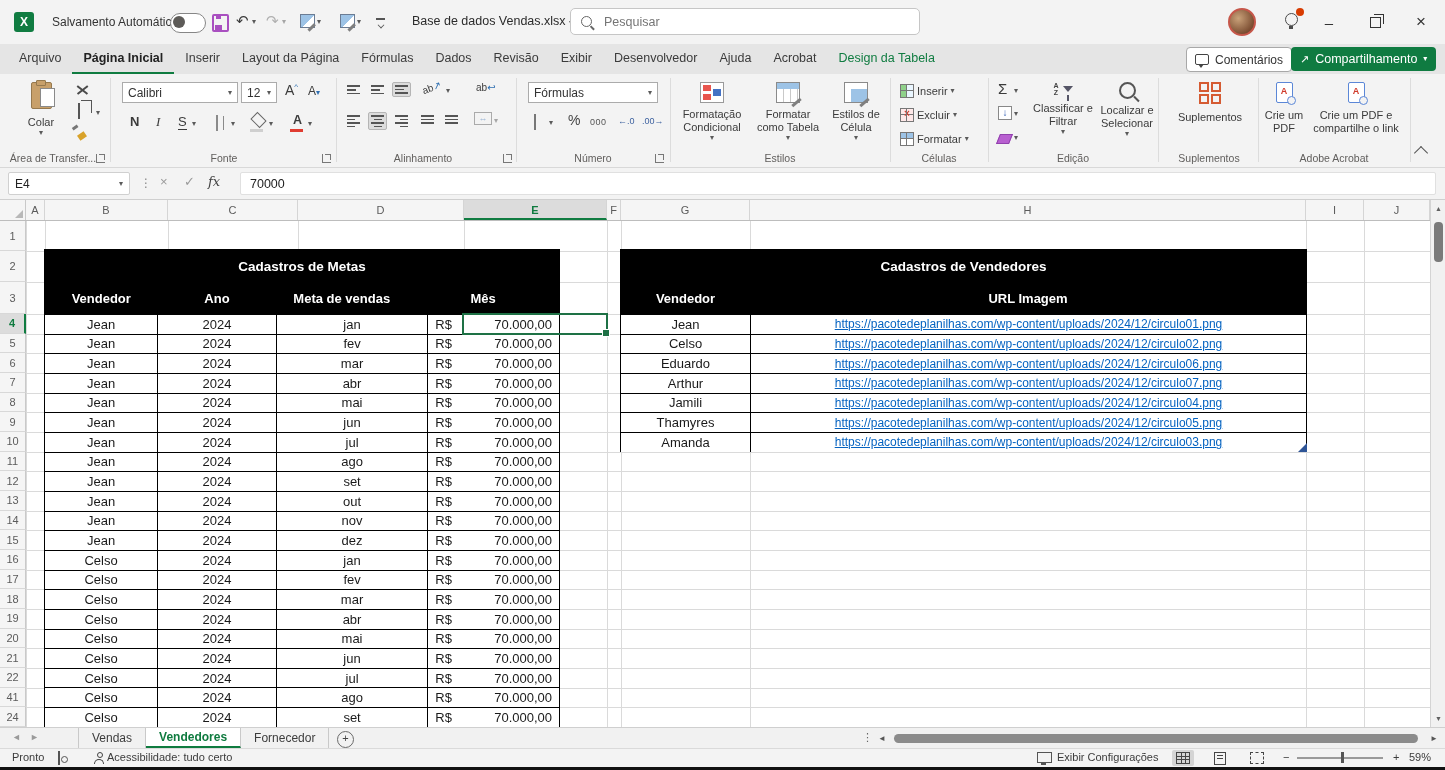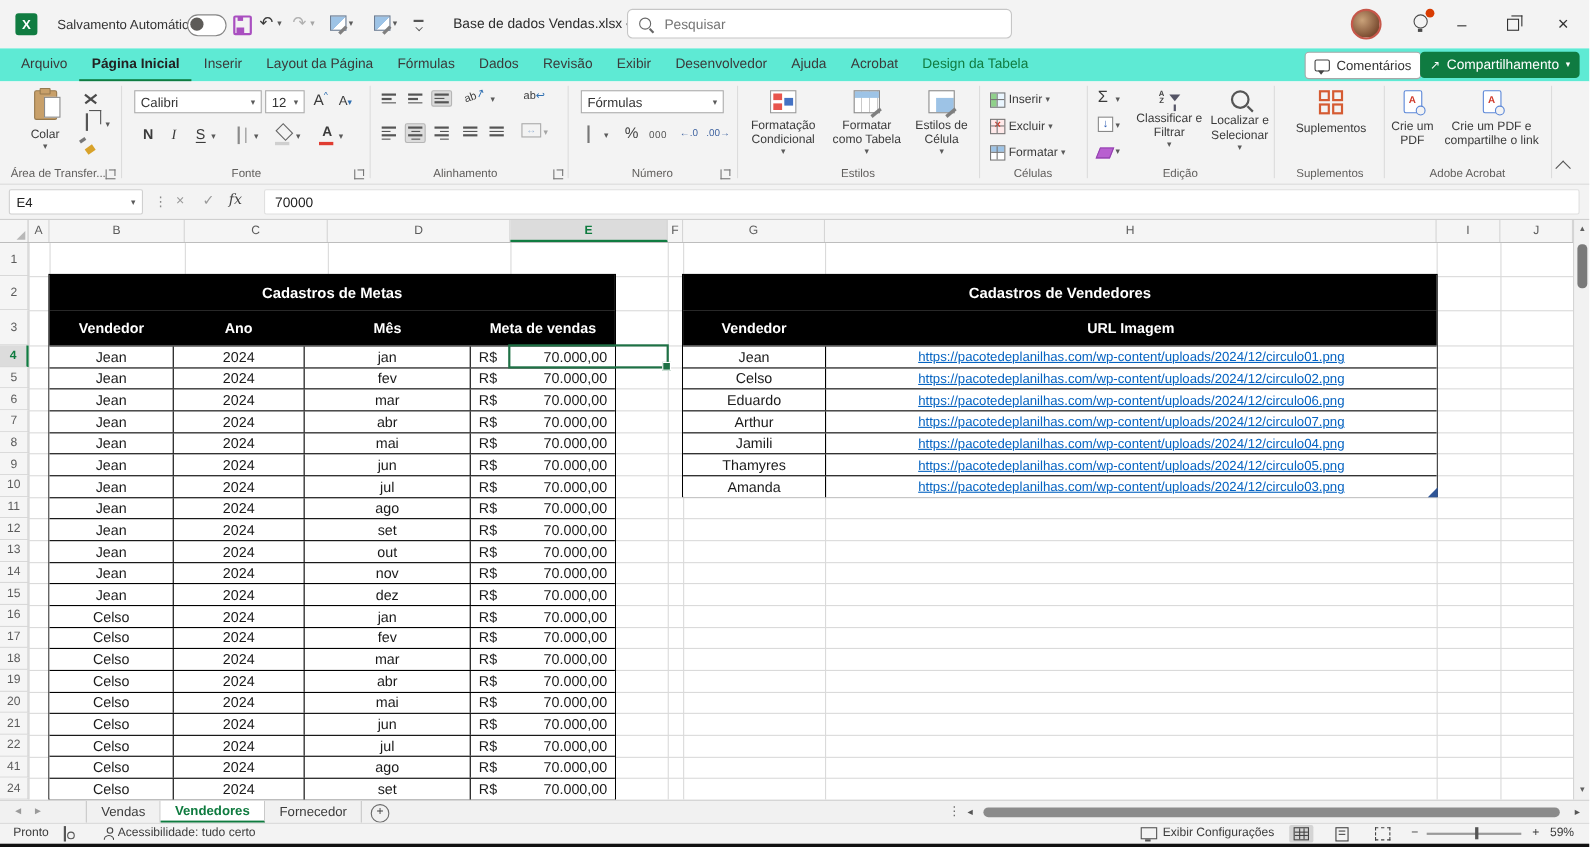"Arquivo" #tabrow { background: #5eead4 -> #e5e5e5 }
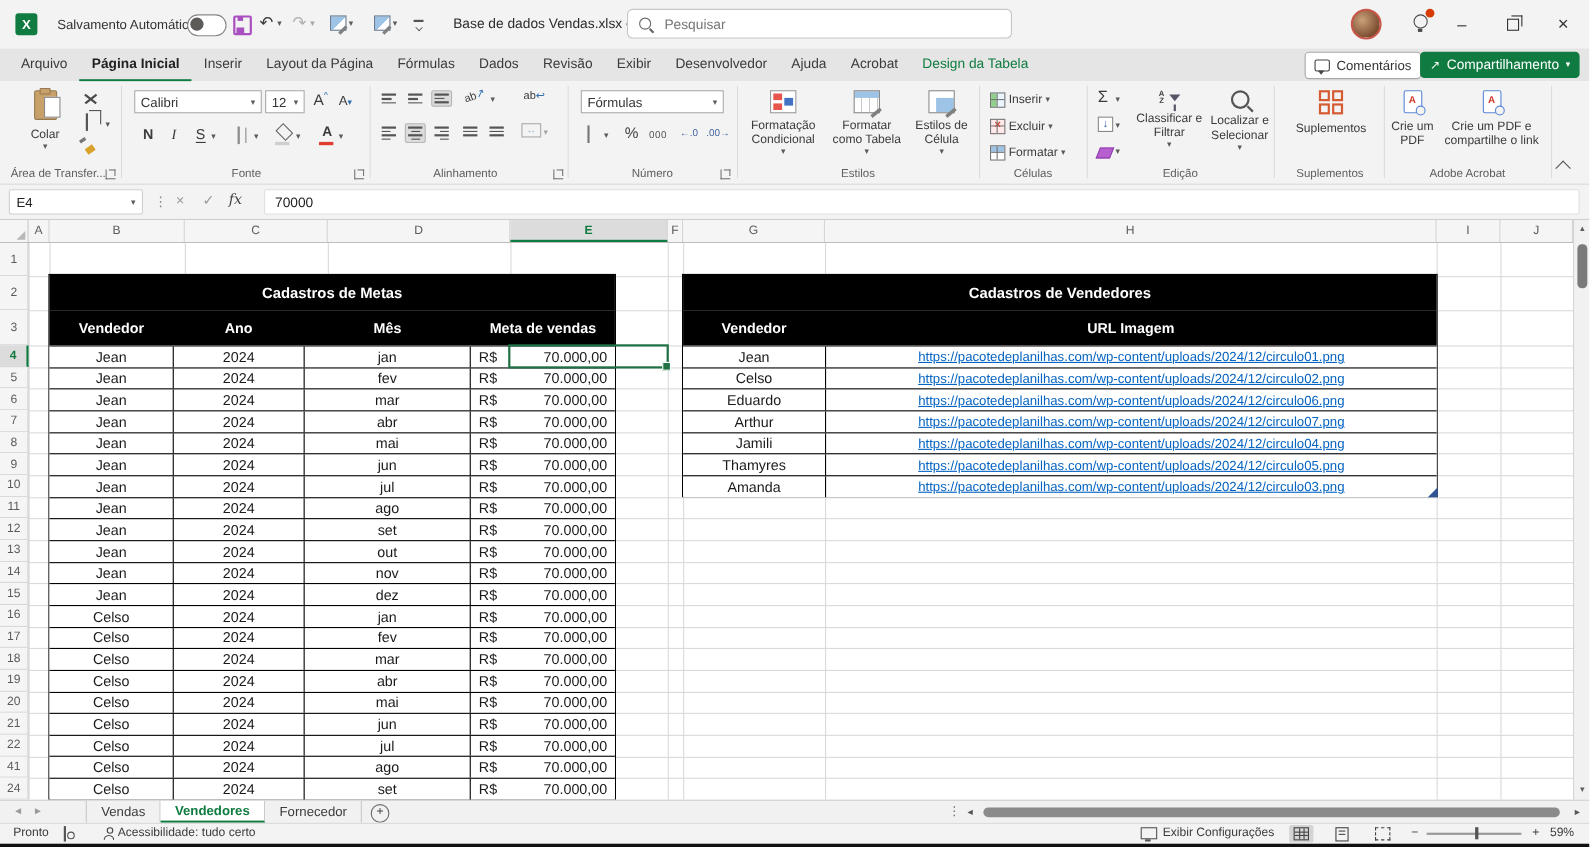"Mês" div { order: before "Meta de vendas" -> after "Meta de vendas" }
